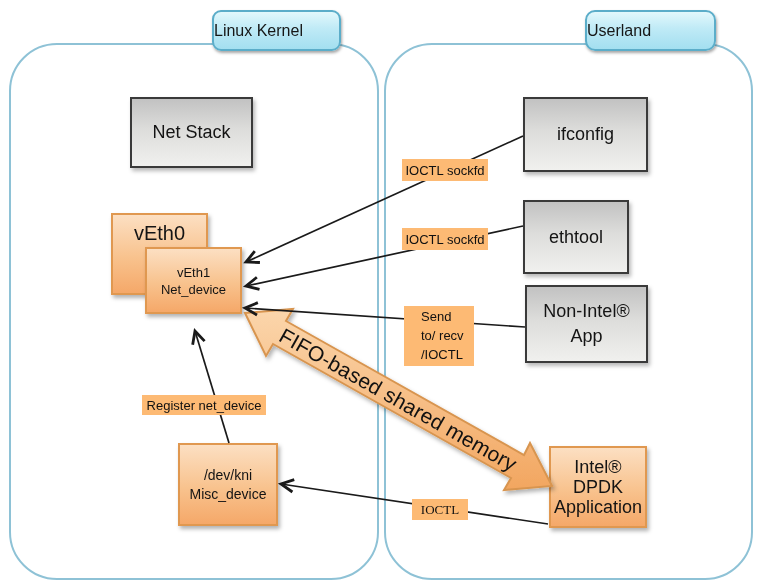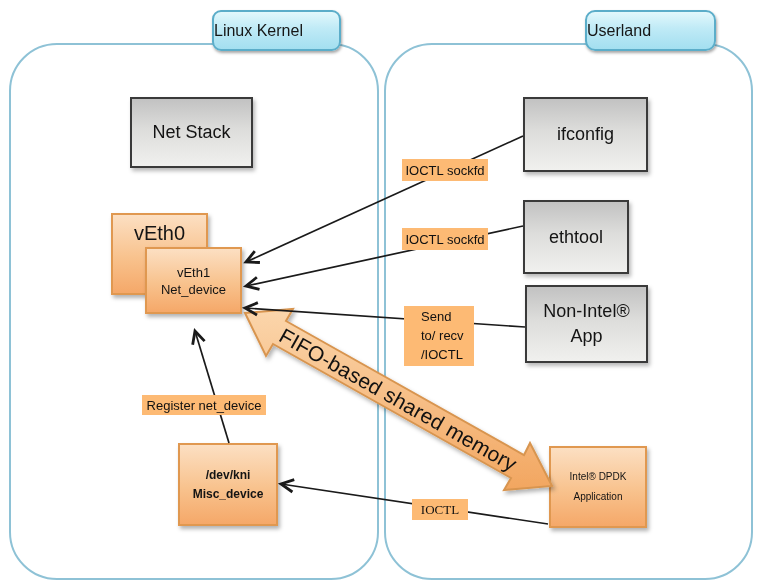"/dev/kni" #node-devkni { font-size: 12px -> 14px; font-weight: bold -> none }
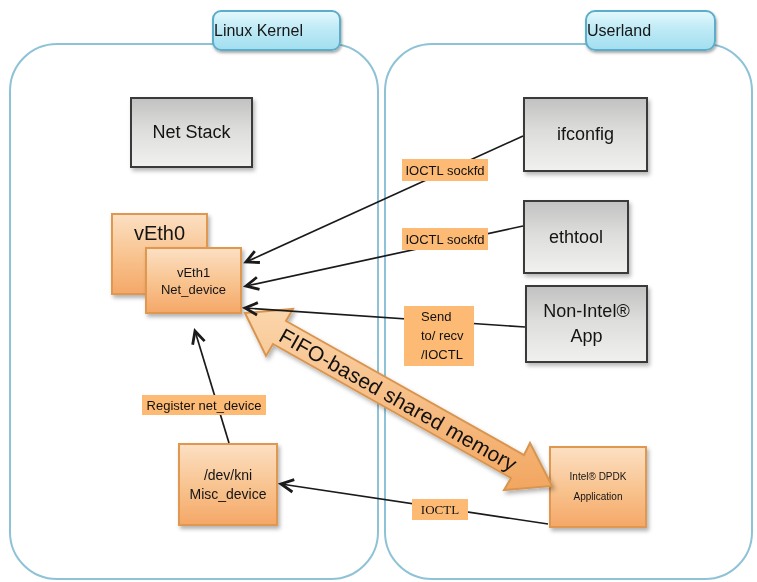"Intel® DPDK" #node-intel { font-size: 10px -> 18px }
